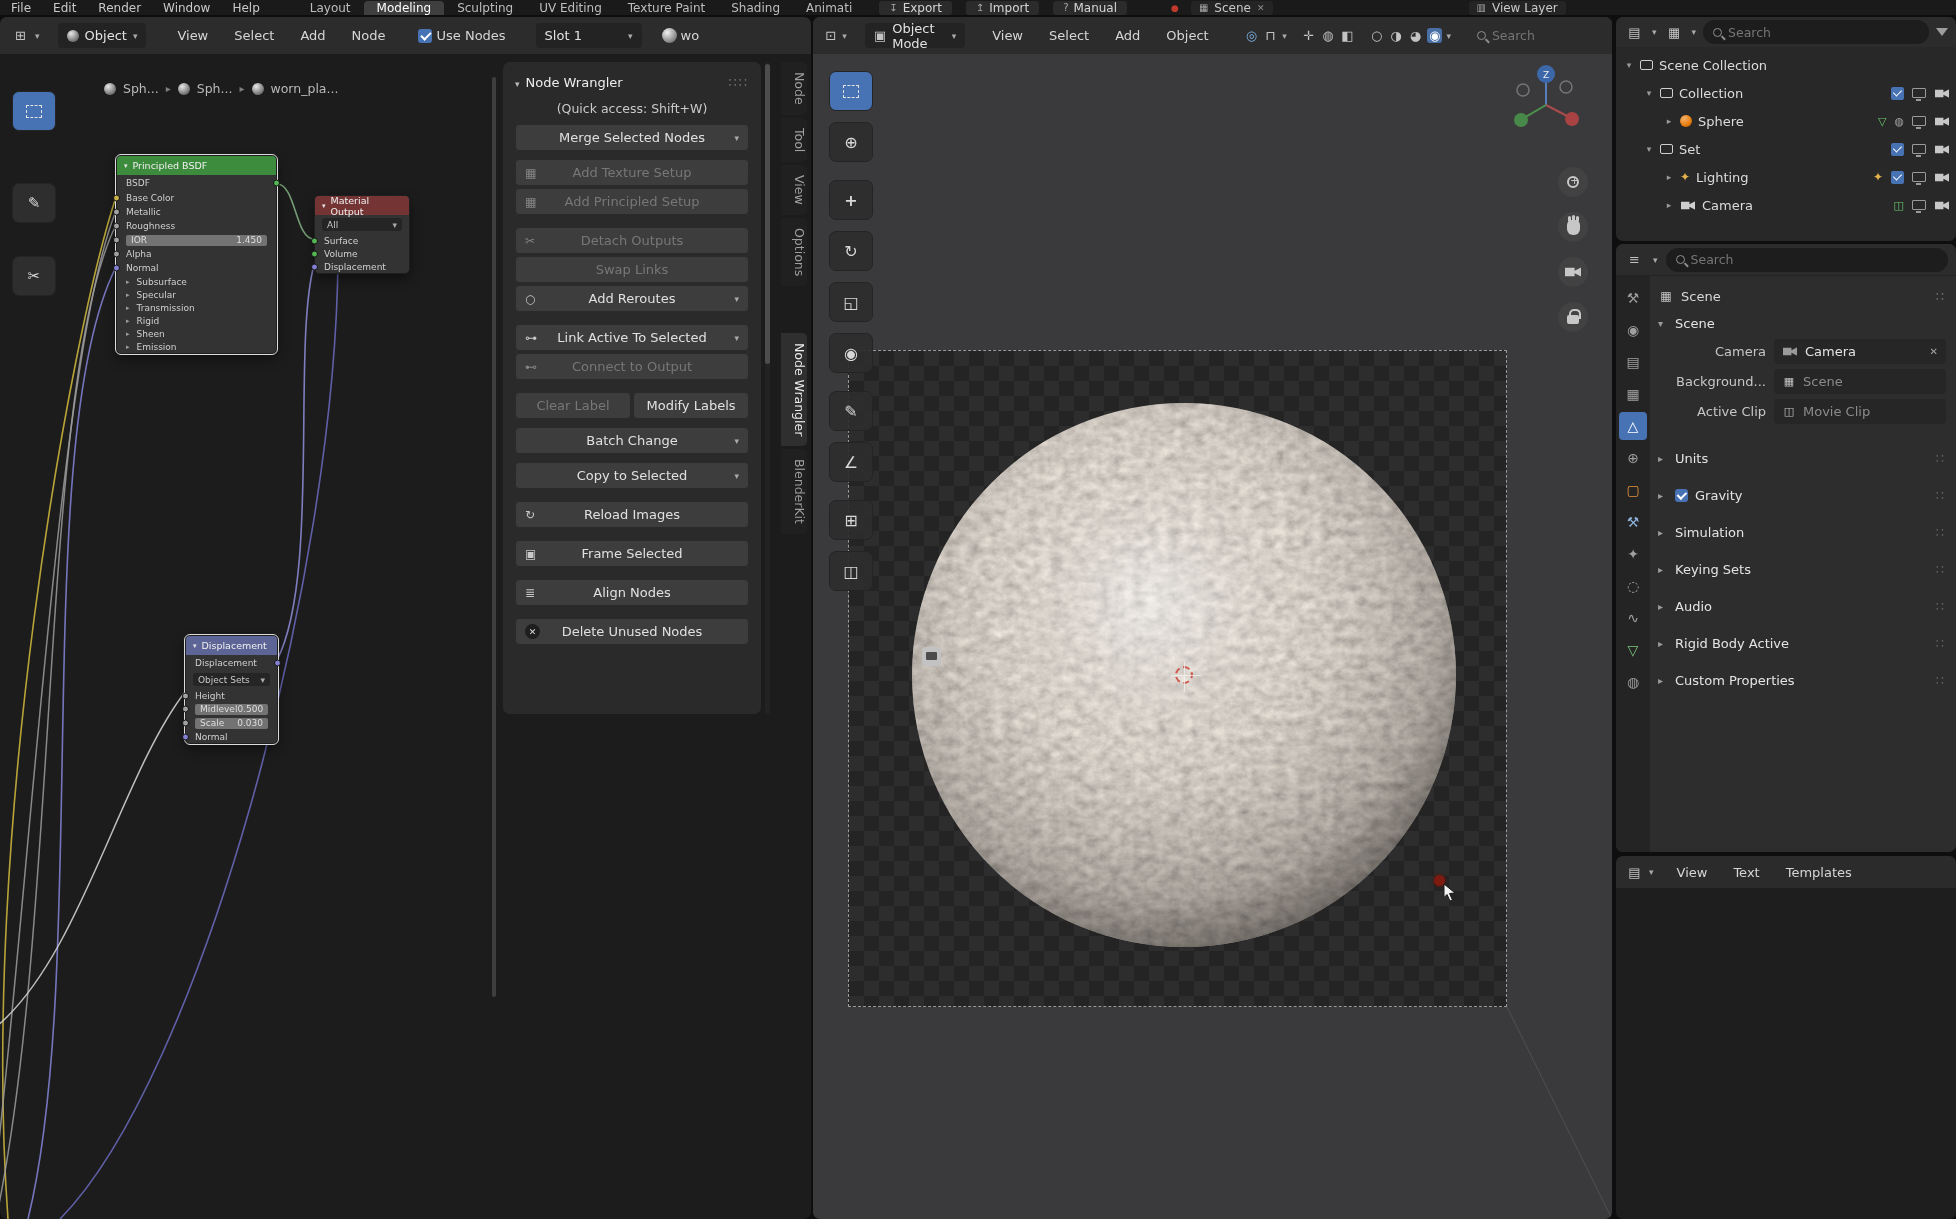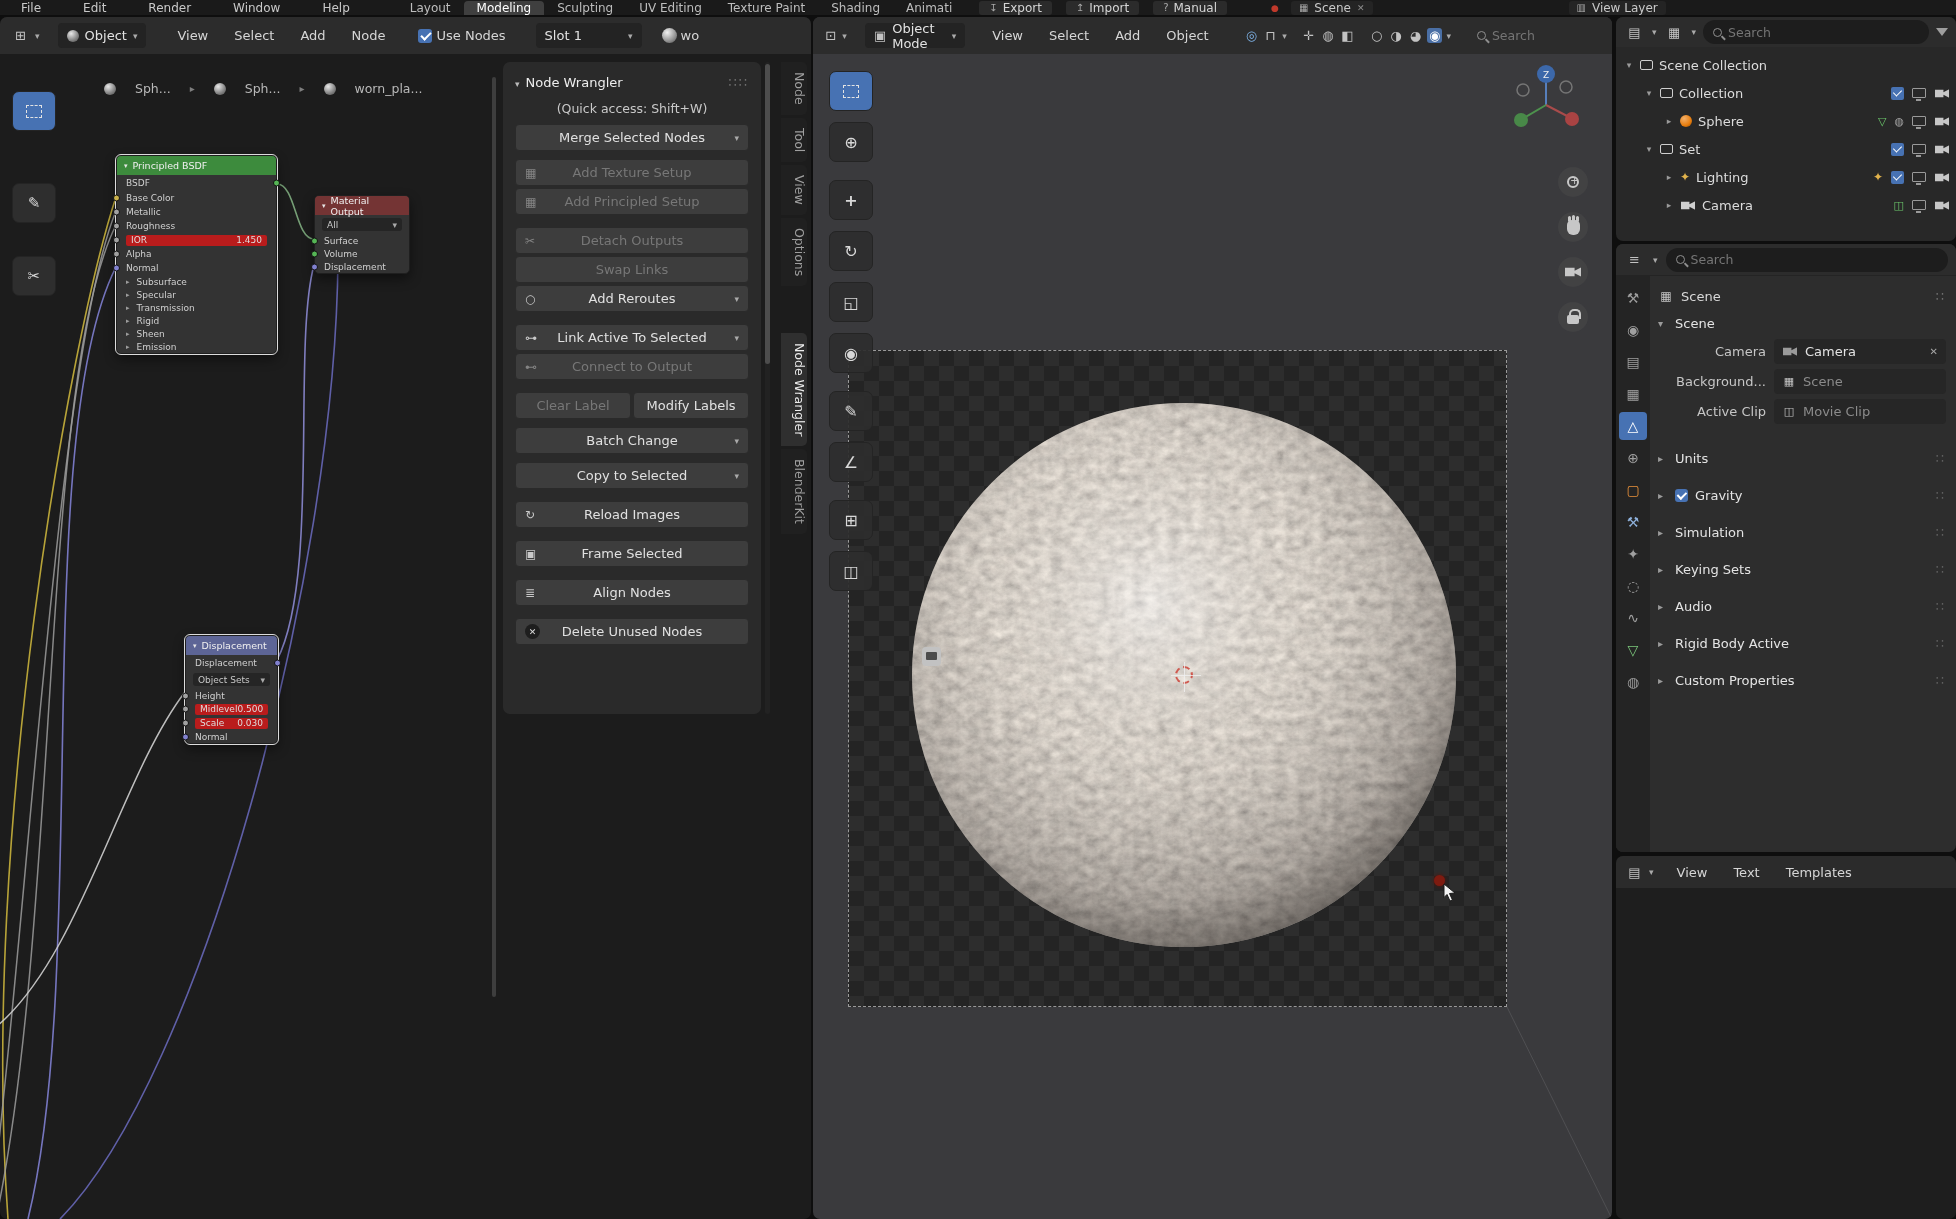"File" .topbar .mi { padding: 0 21px -> 0 11px }
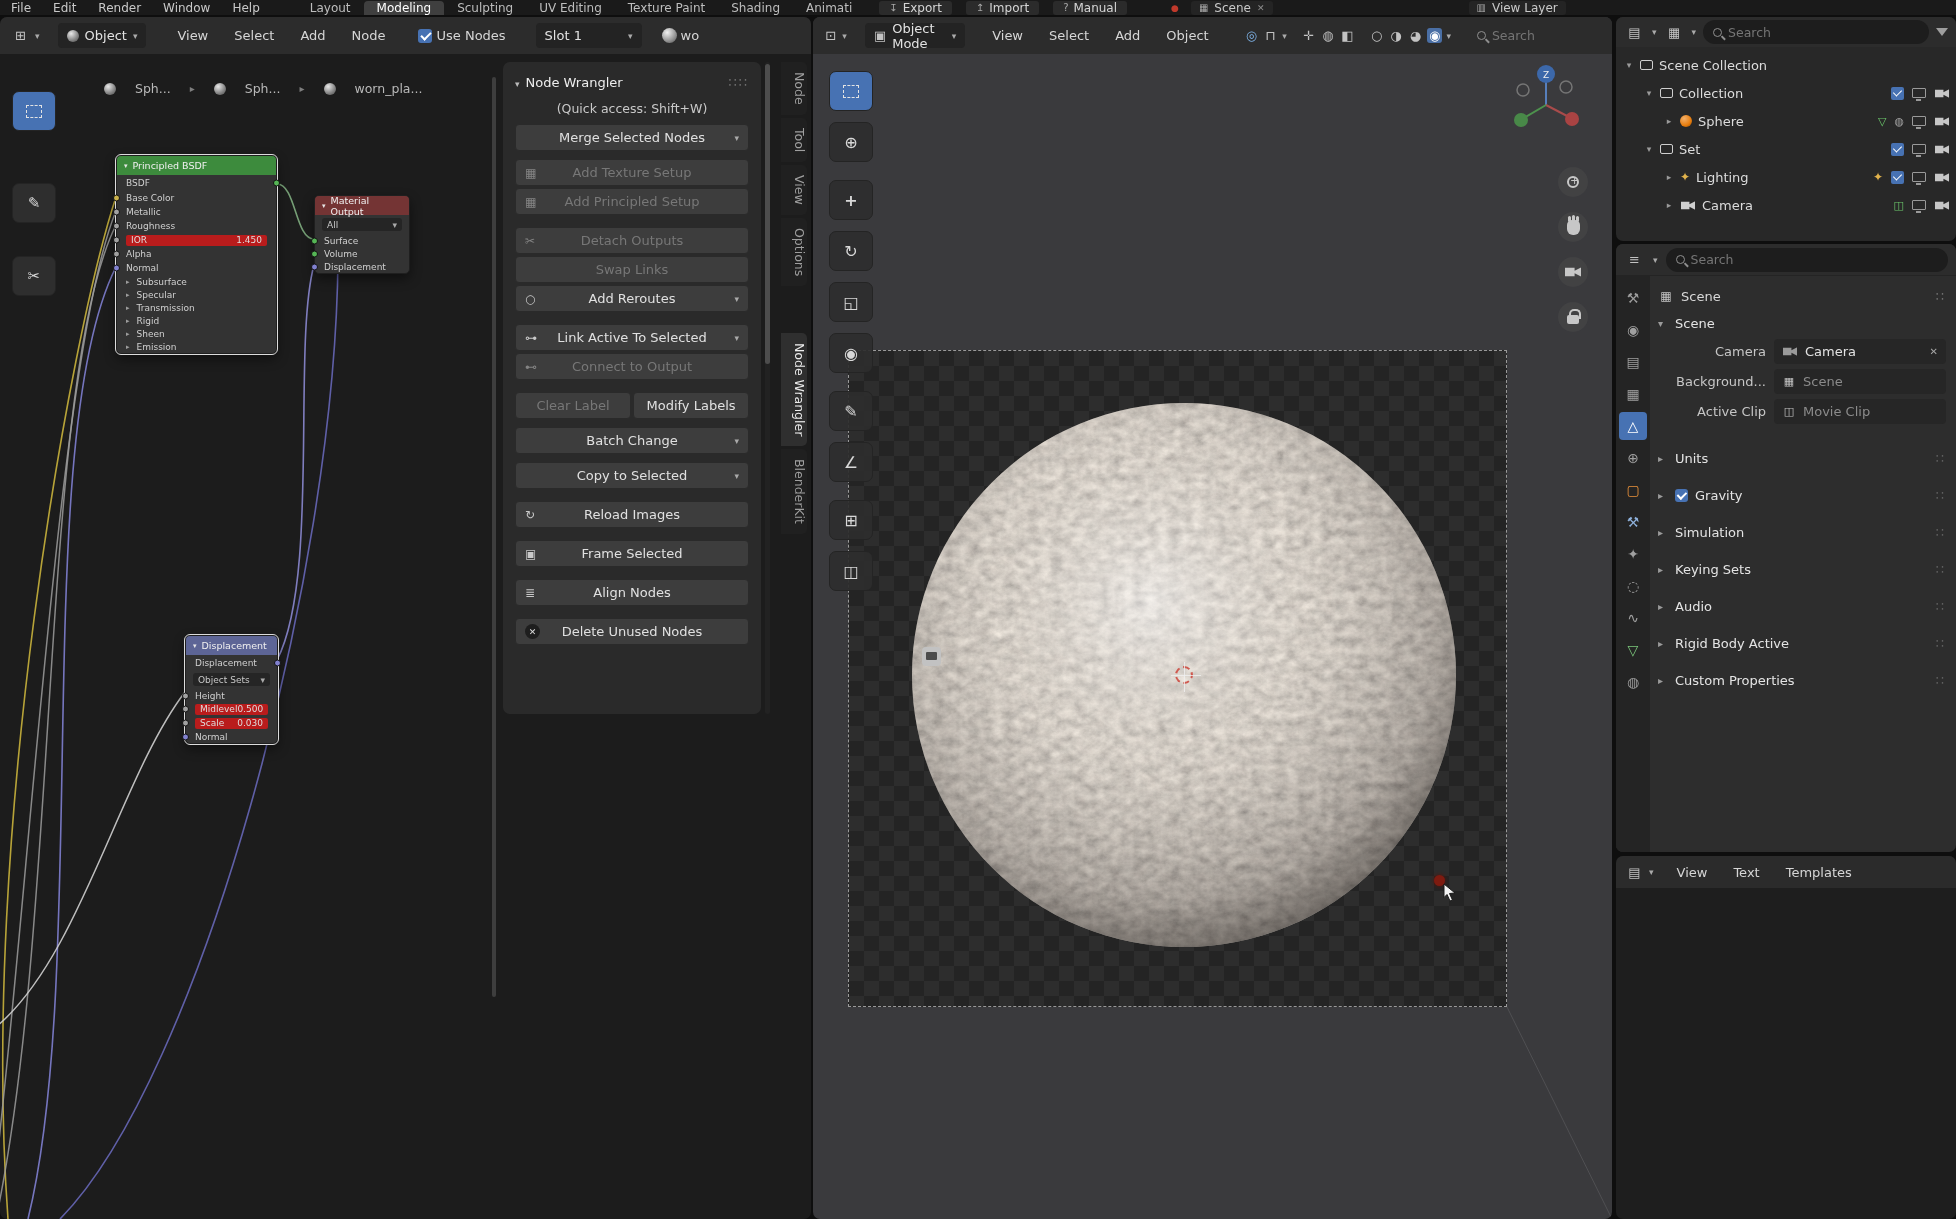"Sph..." .crumb { gap: 19px -> 7px }
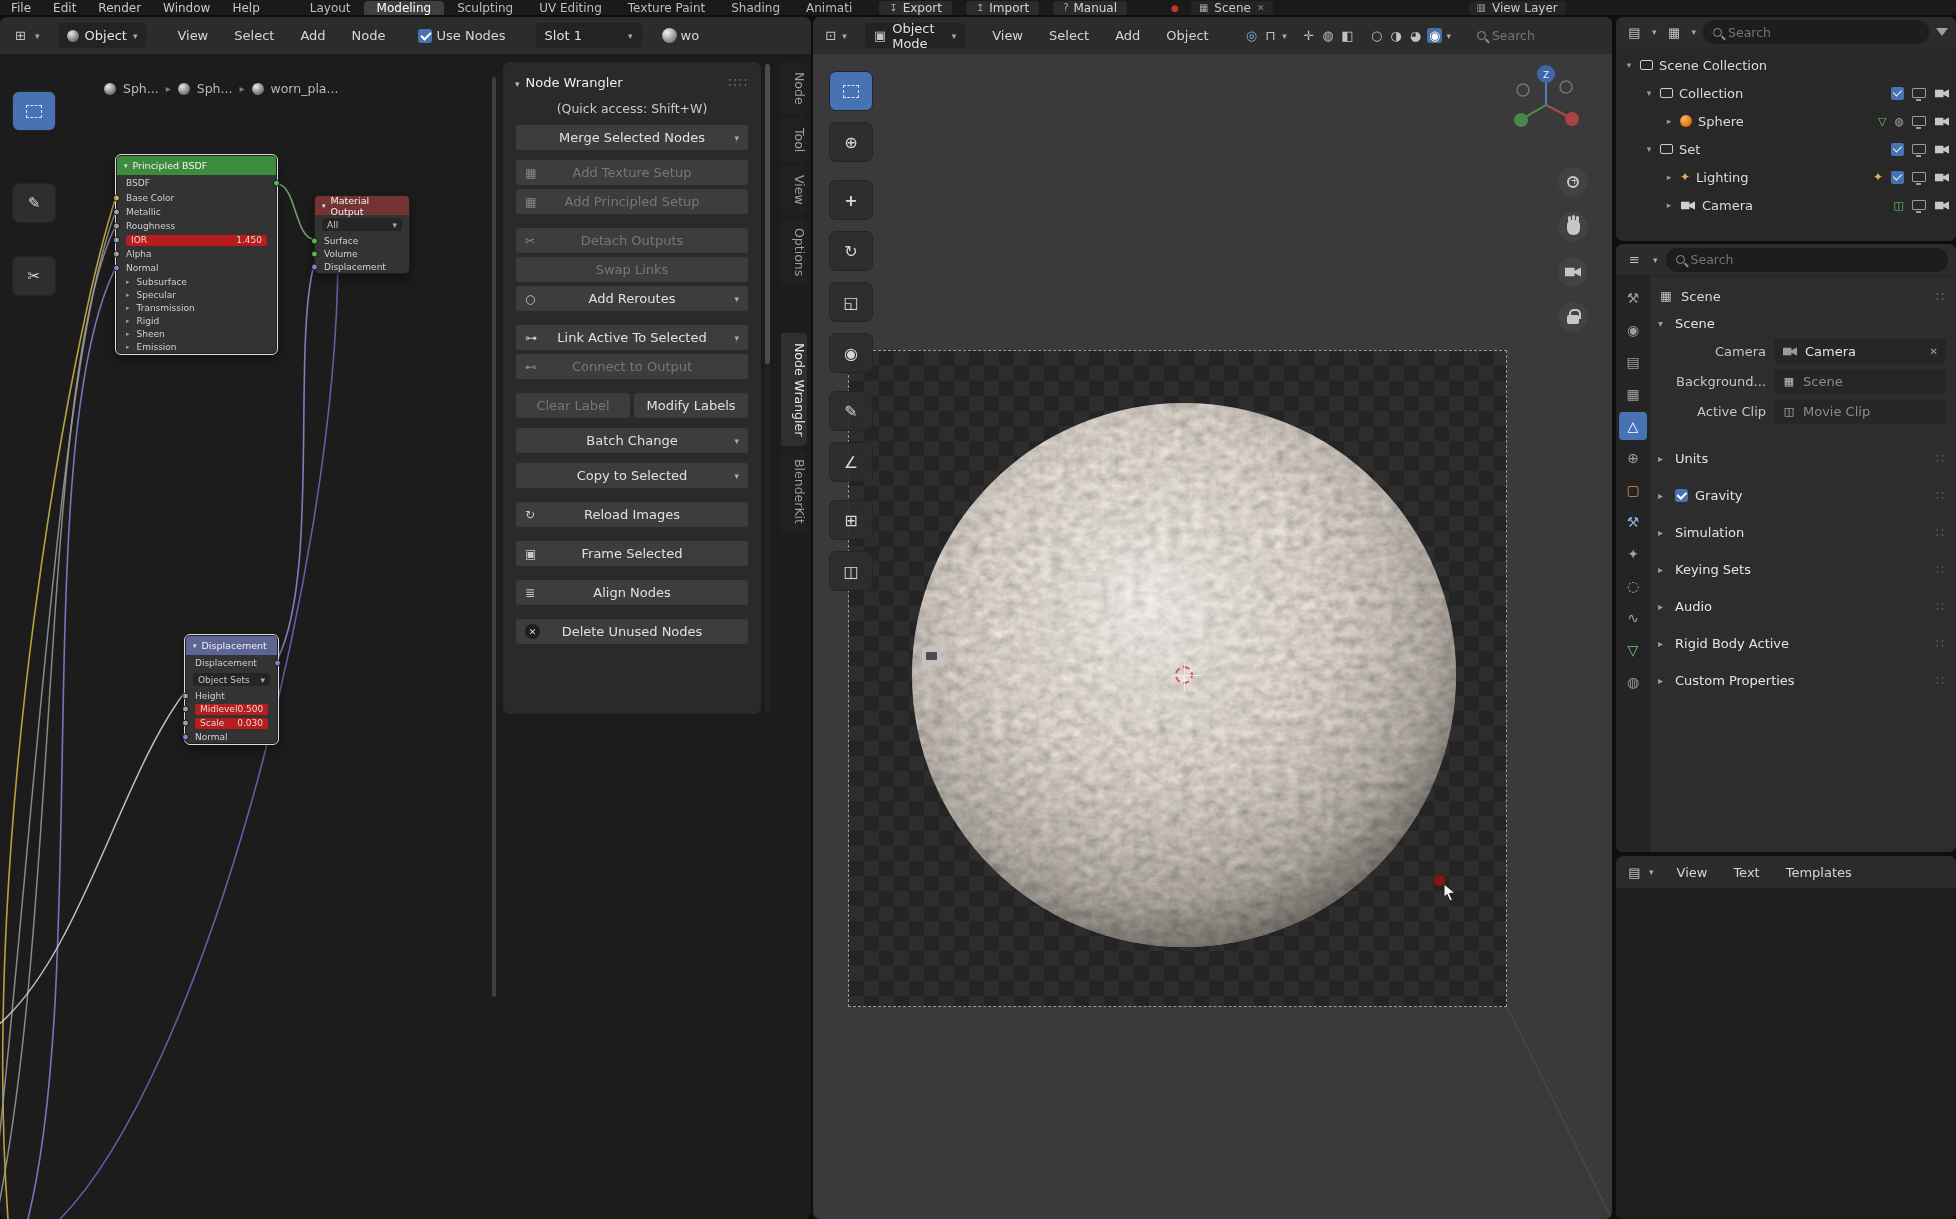"IOR" .slider { background: #b91c1c -> #737373 }
